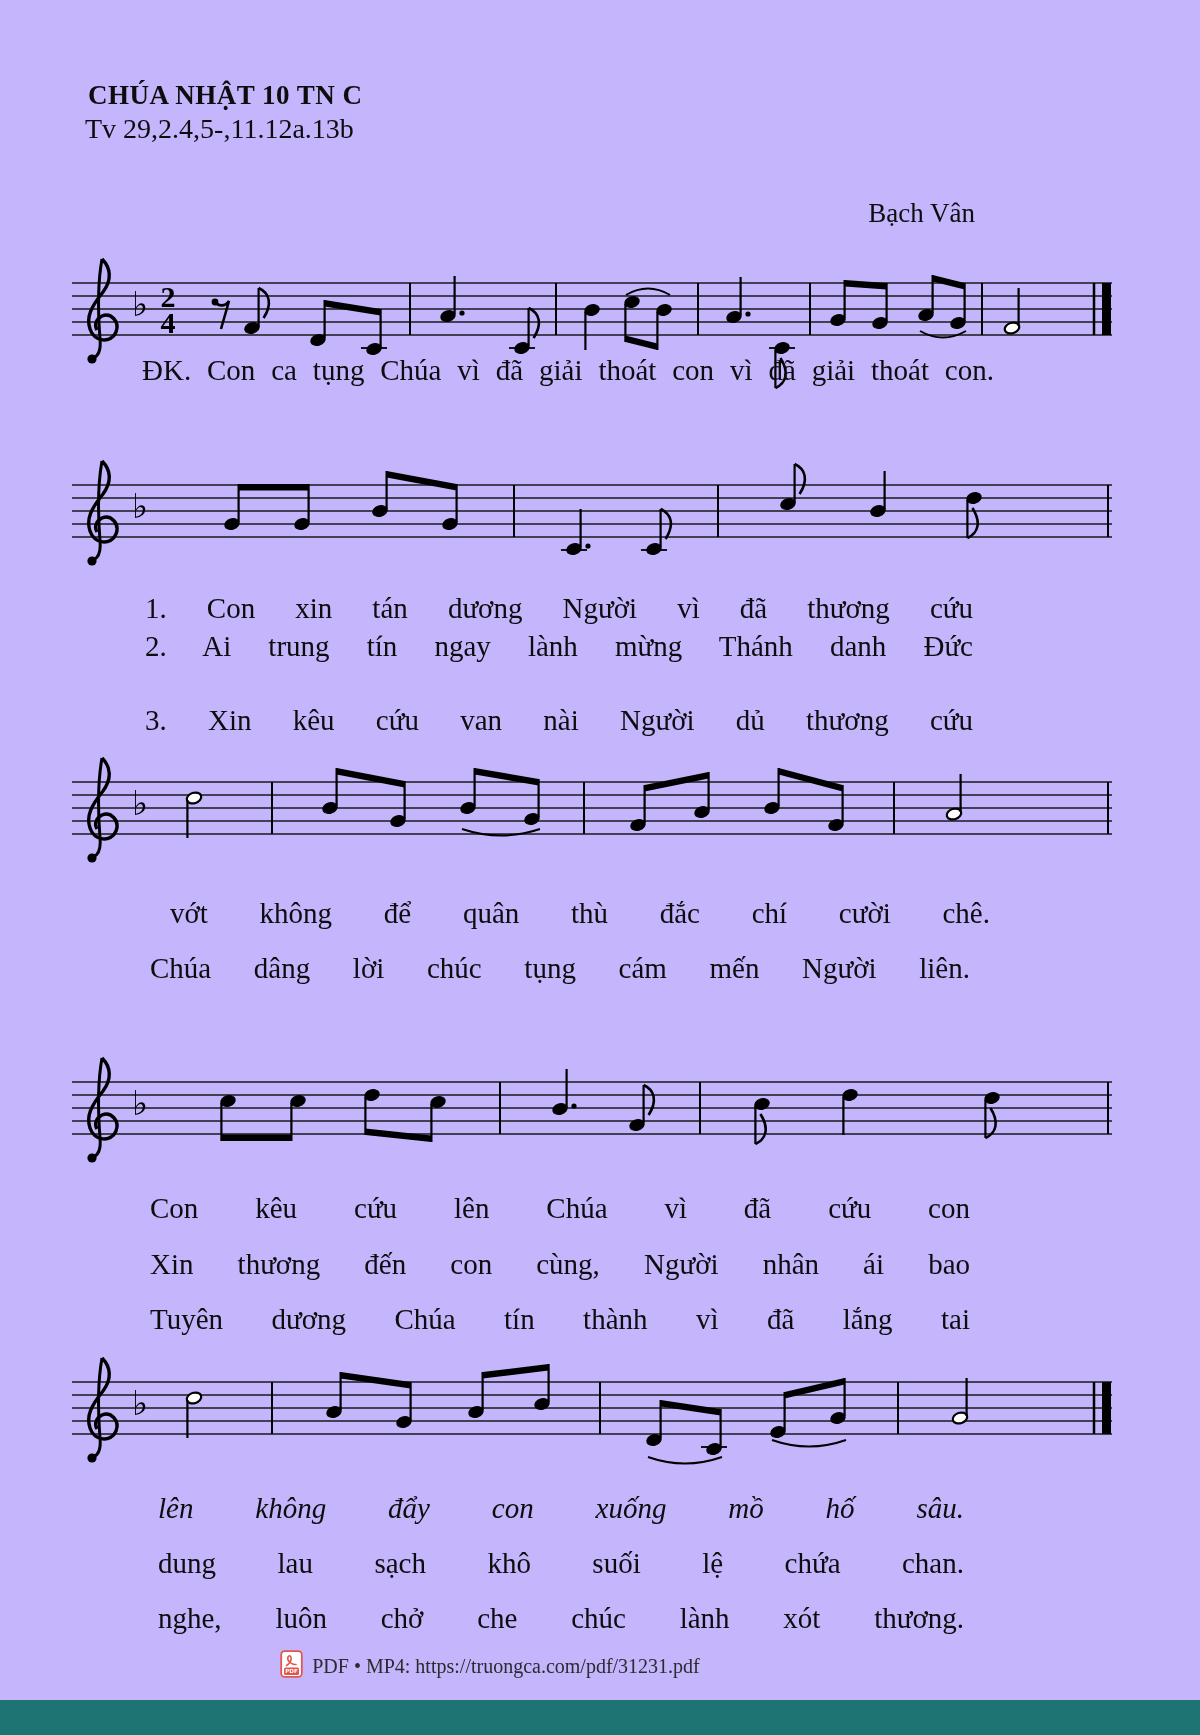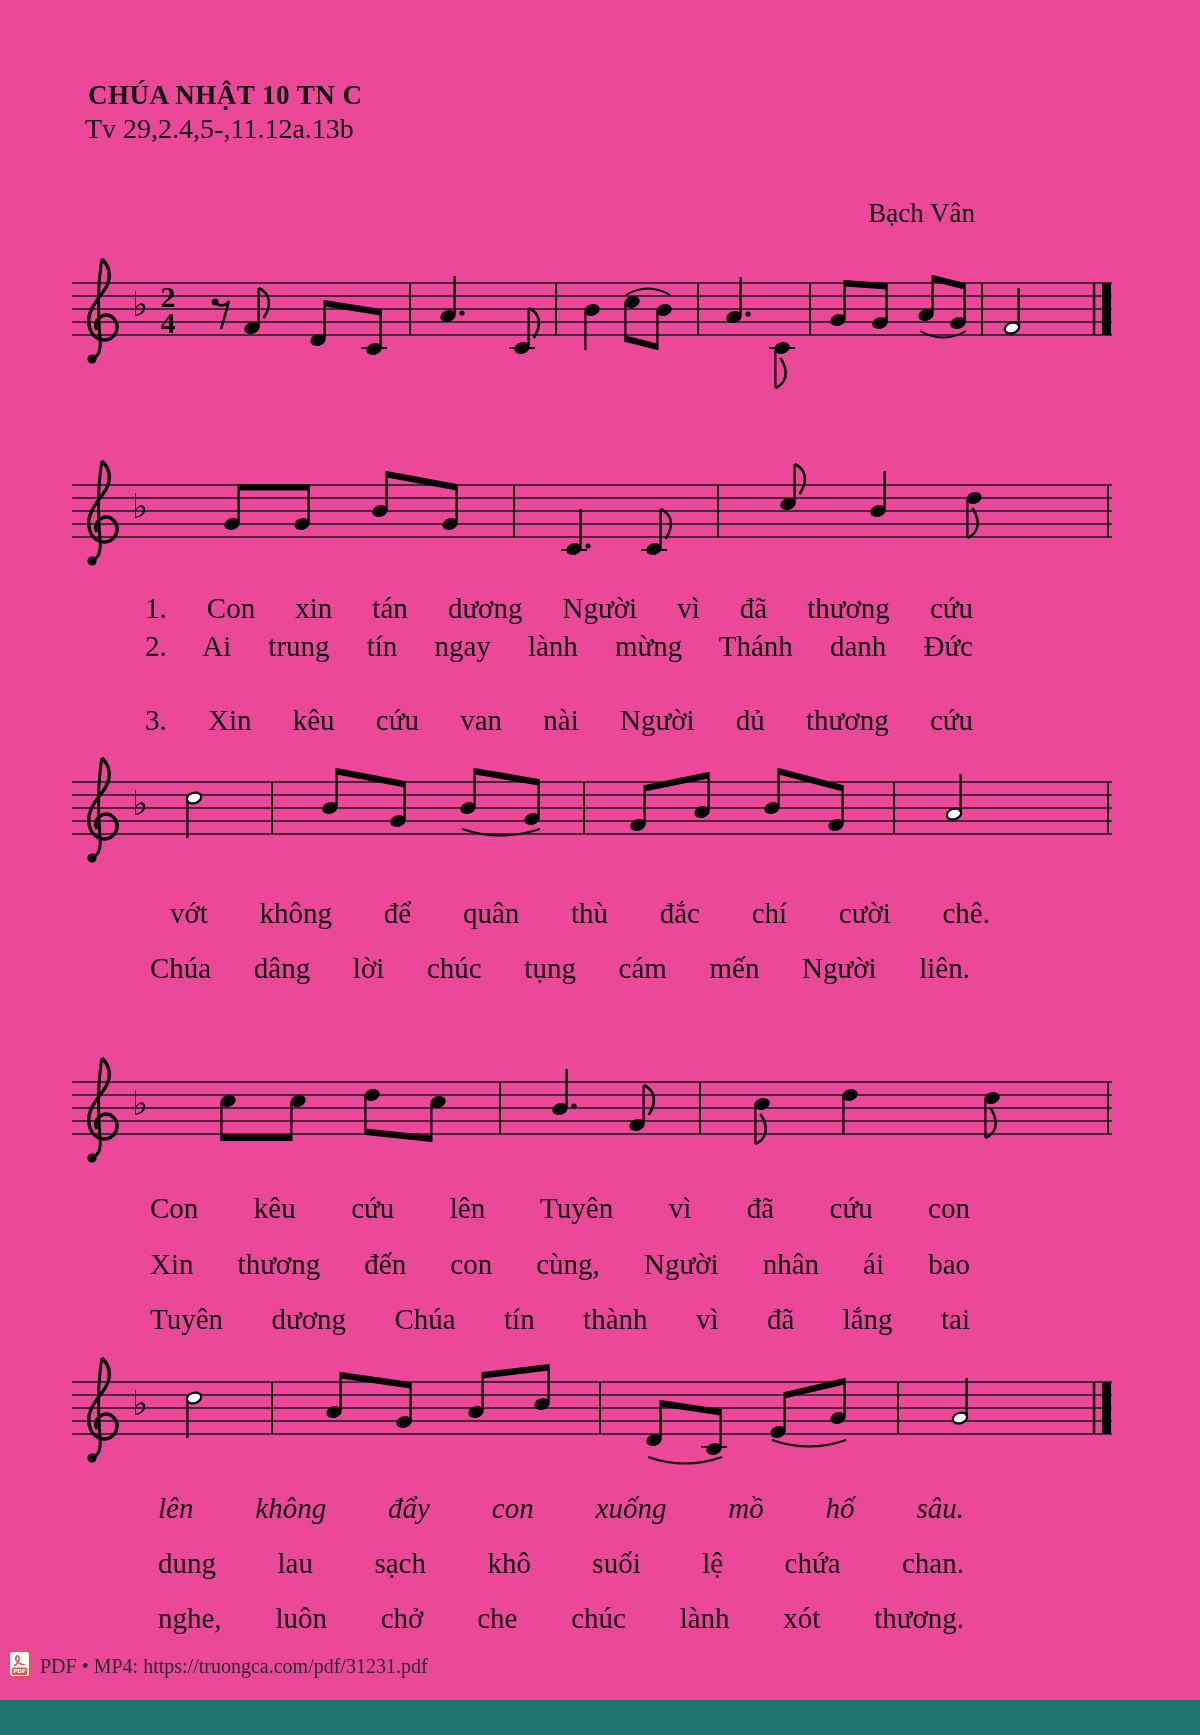"CHÚA NHẬT 10 TN C" .page { background: #ec4899 -> #c4b5fd }
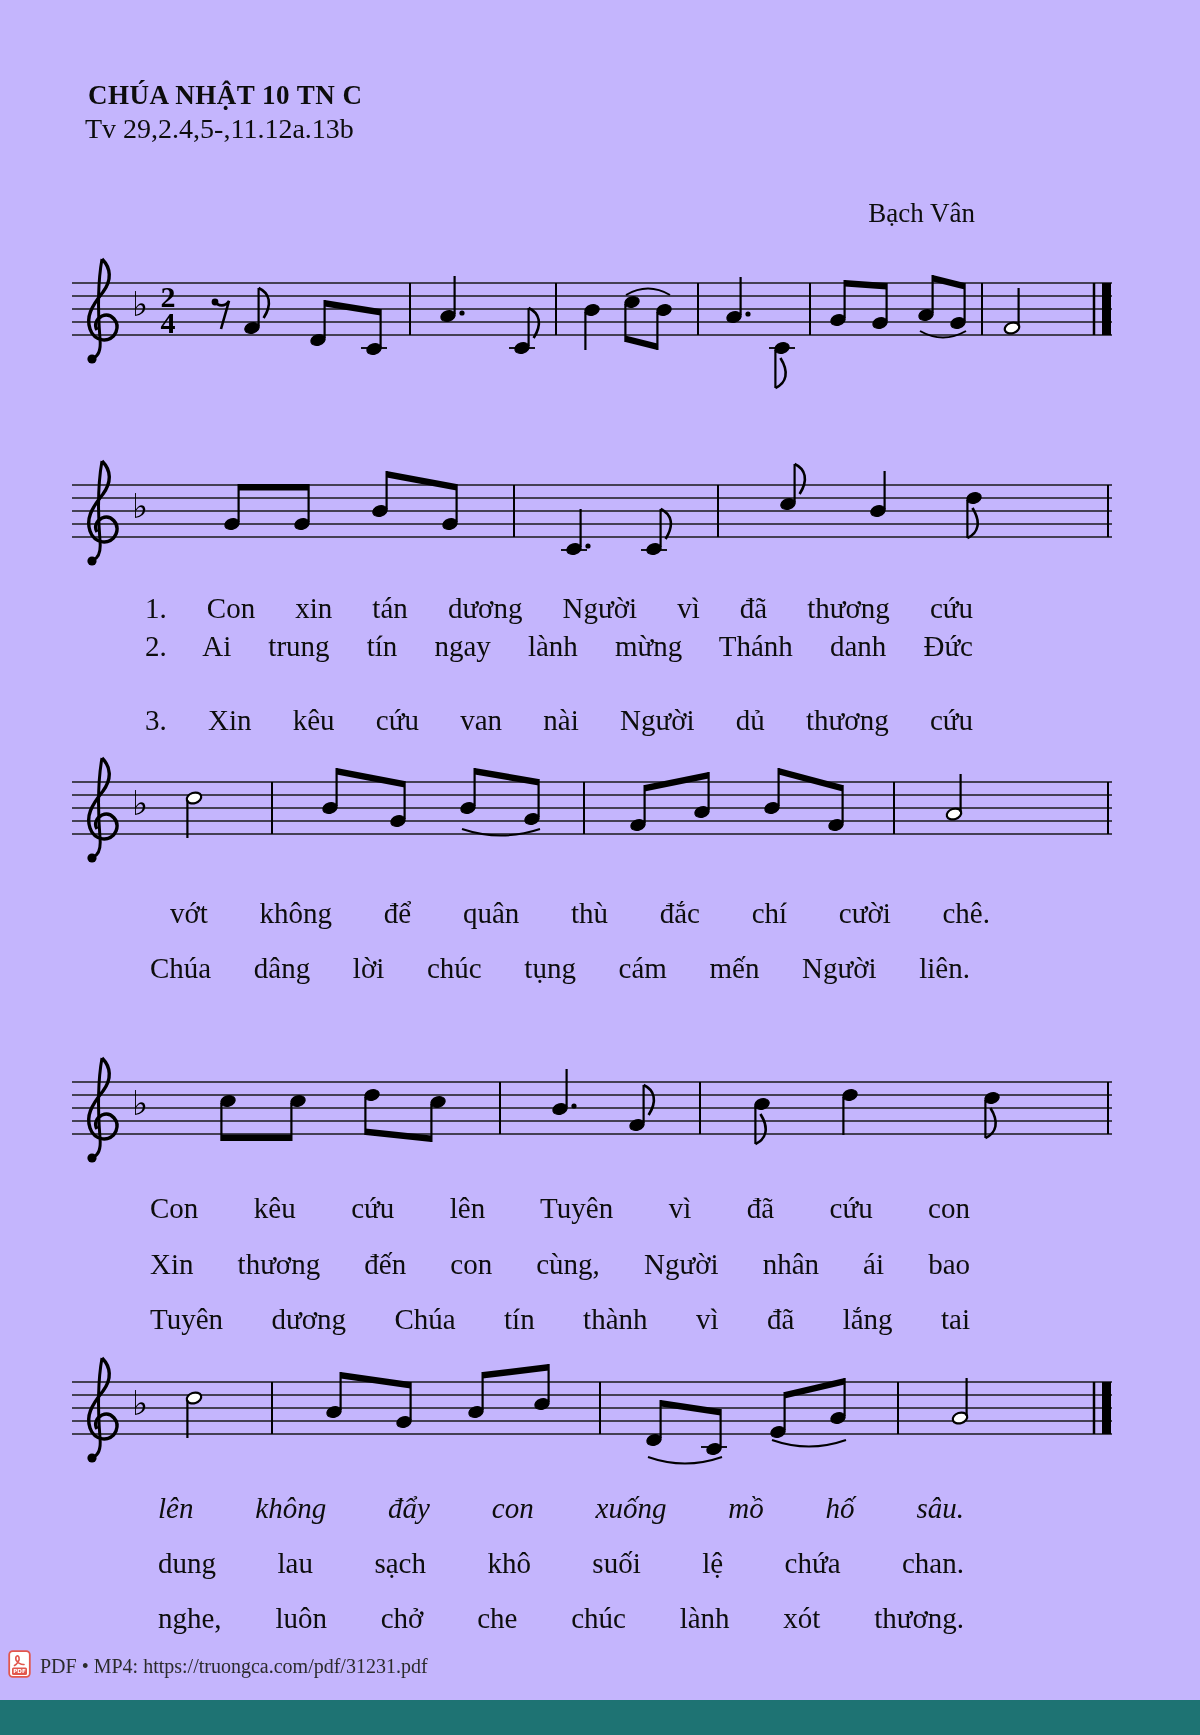"ĐK. Con ca tụng Chúa" div.lyr { html: none -> <div>ĐK. Con ca tụng Chúa vì đã giải thoát con vì đã giải thoát con.</div> }
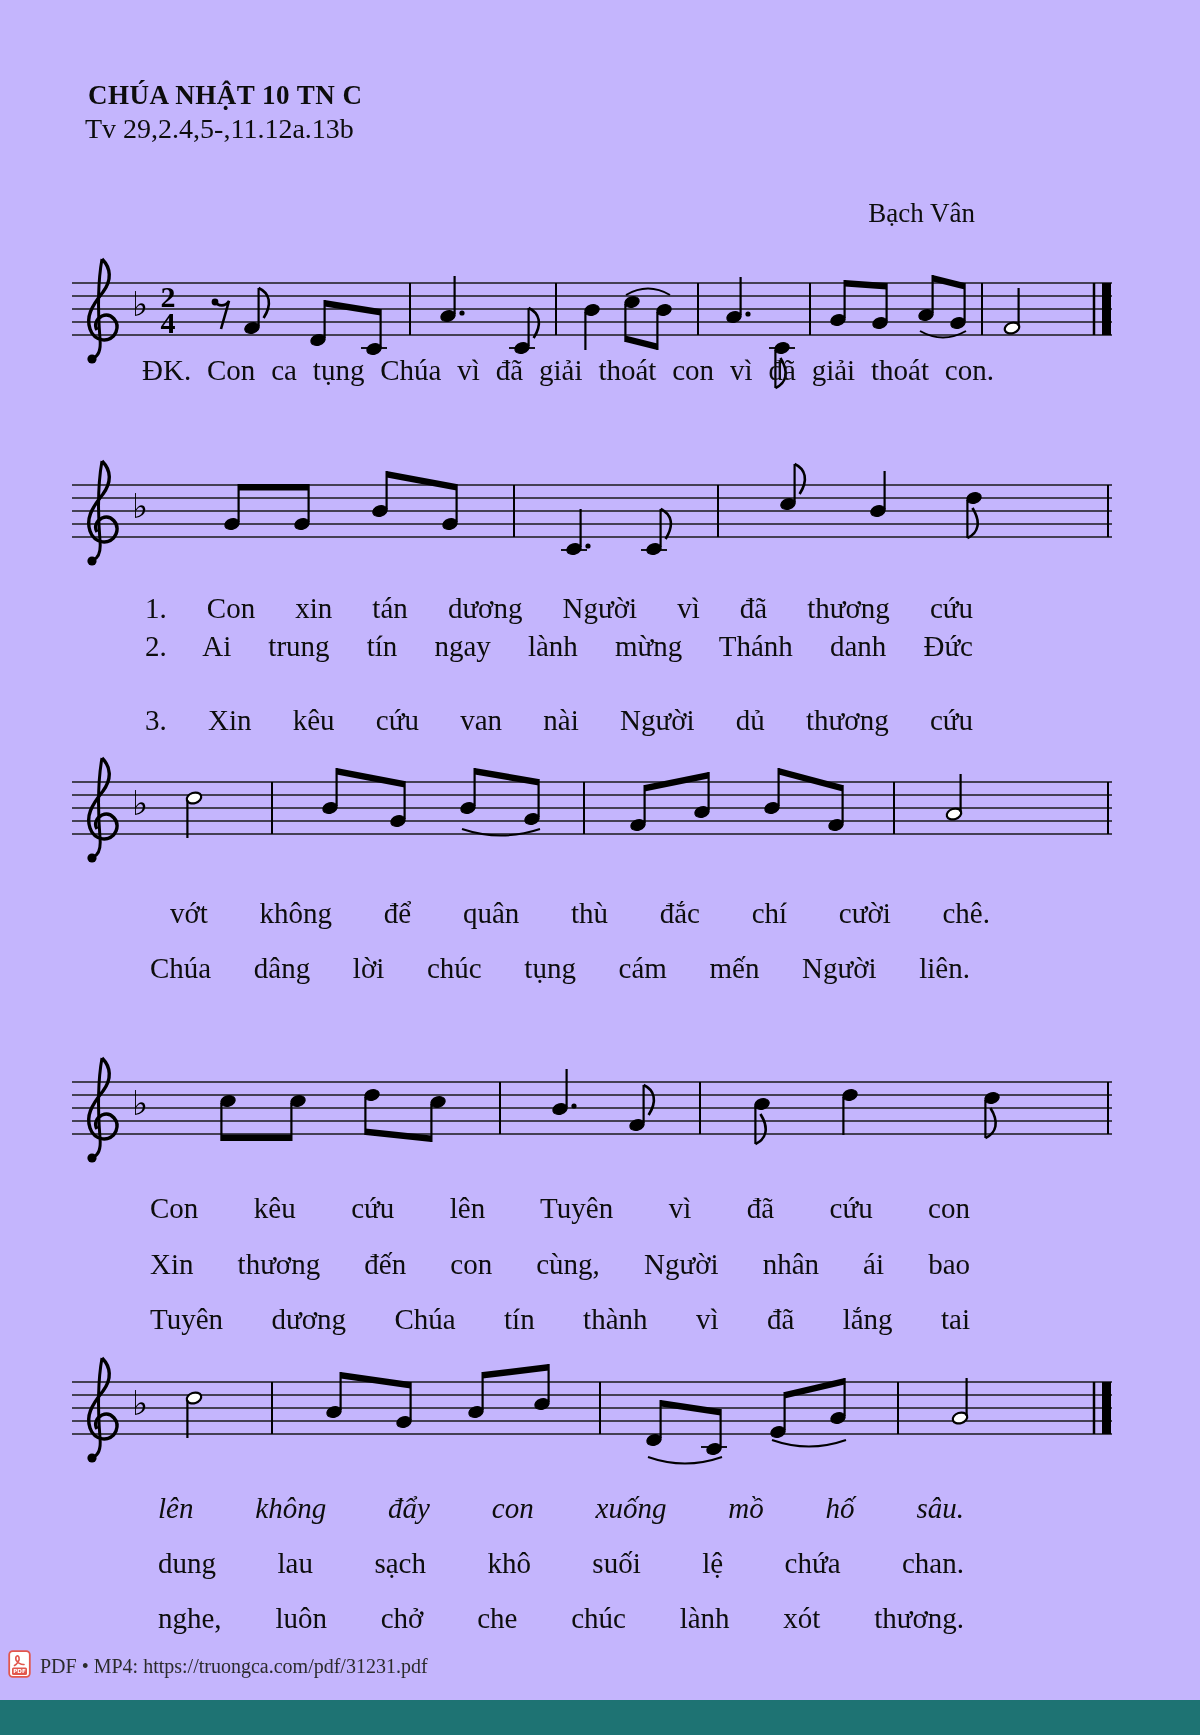"Con kêu cứu lên Tuyên" div.lyr { text: Tuyên -> Chúa }
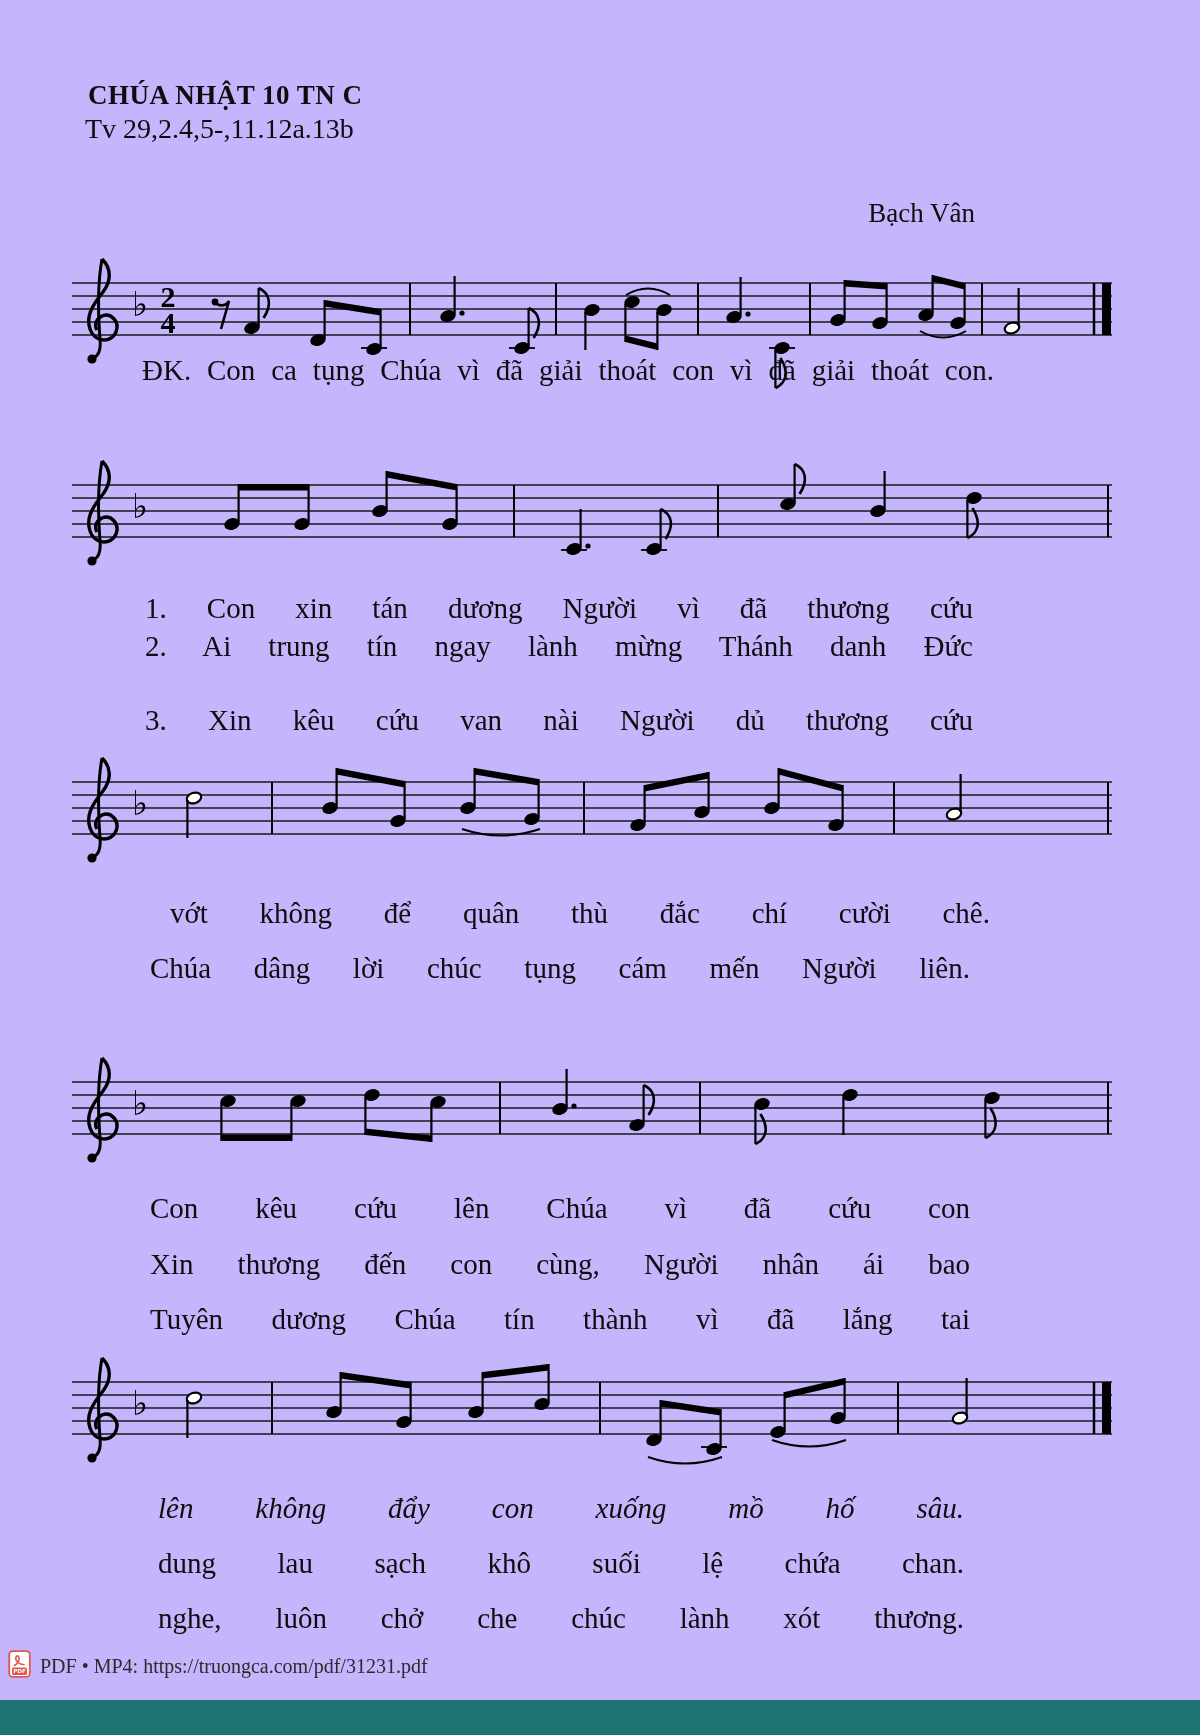"PDF • MP4:" .footer { justify-content: none -> center; margin-left: 8px -> none }
